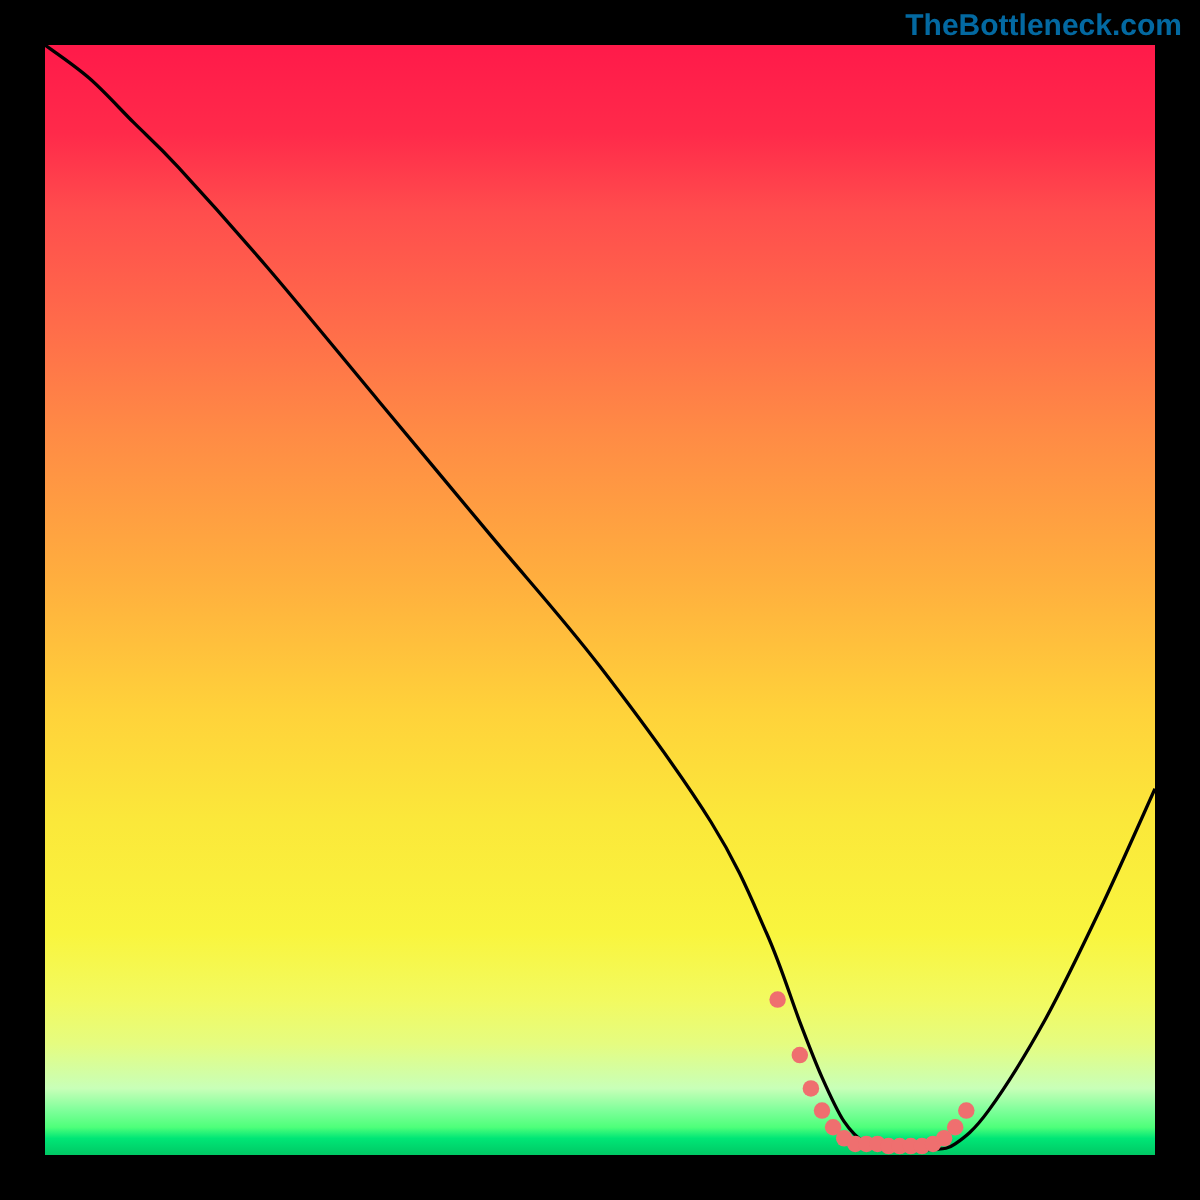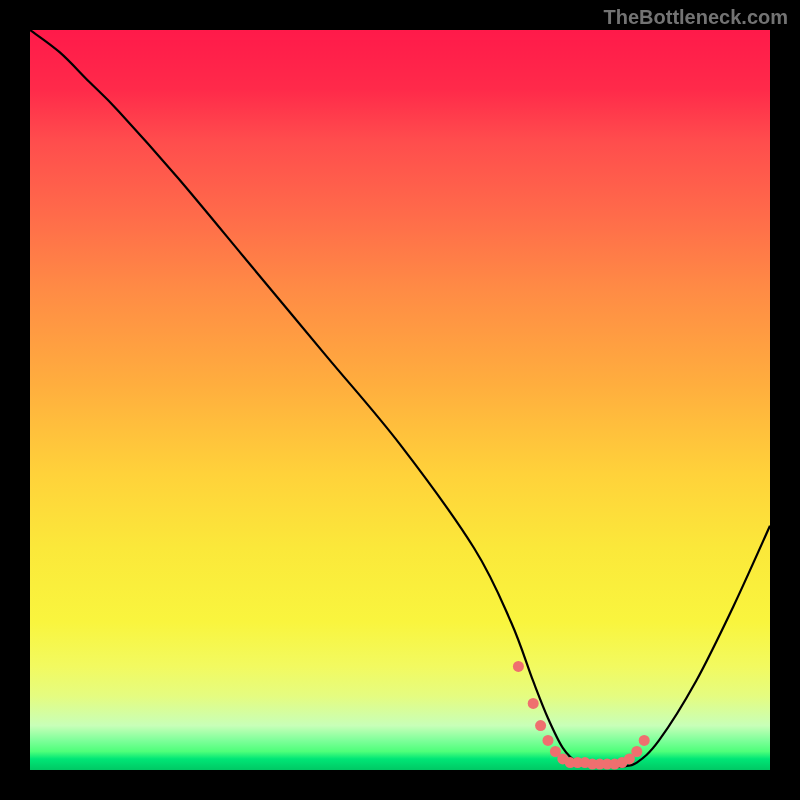"TheBottleneck.com" .watermark { color: #737373 -> #0369a1 }
